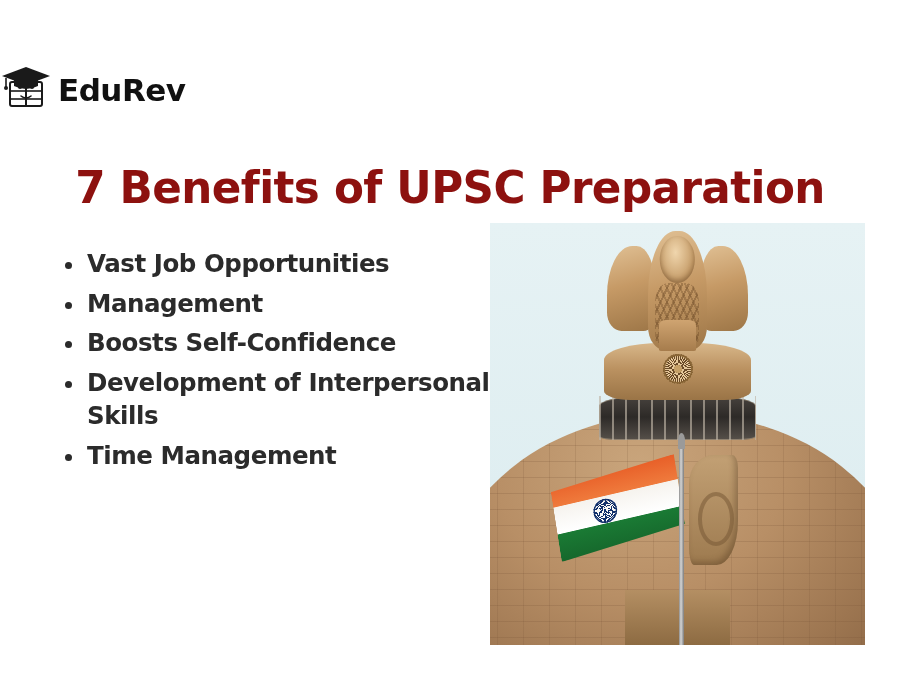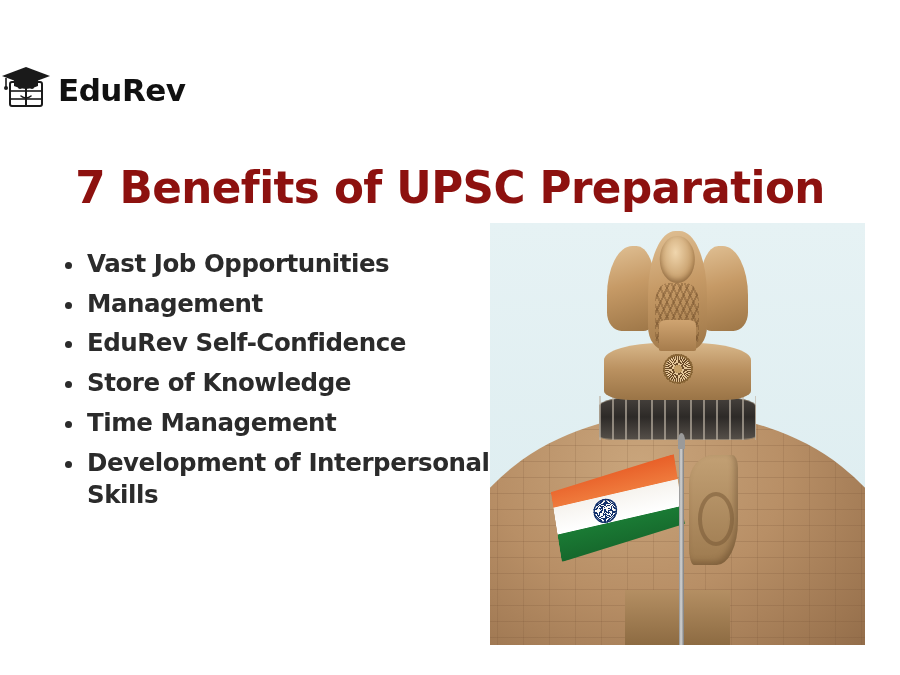"EduRev Self-Confidence" li.benefit-item { text: EduRev -> Boosts }
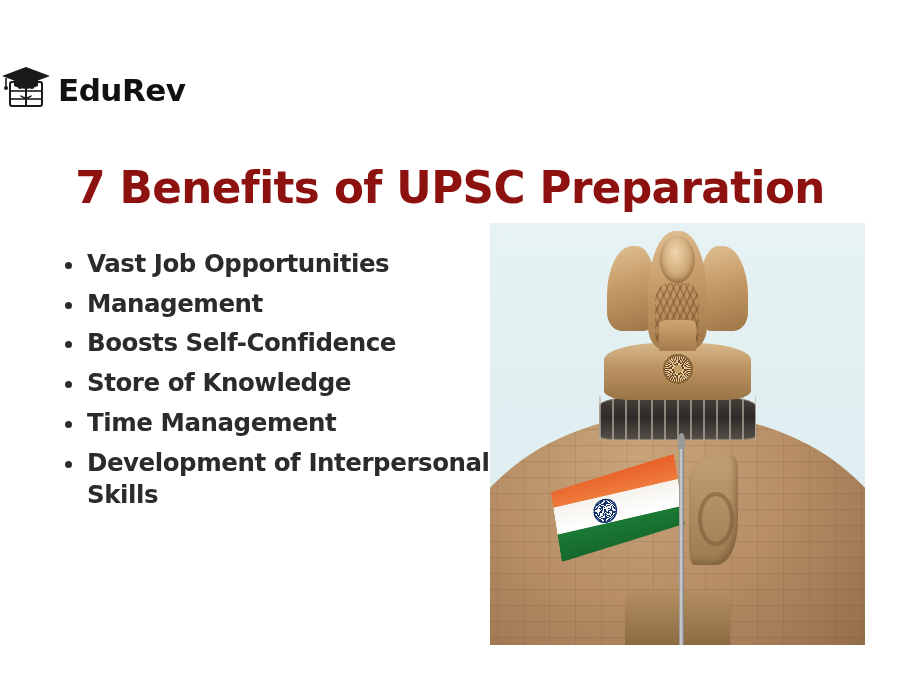"Store of Knowledge" li.benefit-item { html: <li>Store of Knowledge</li> -> none }
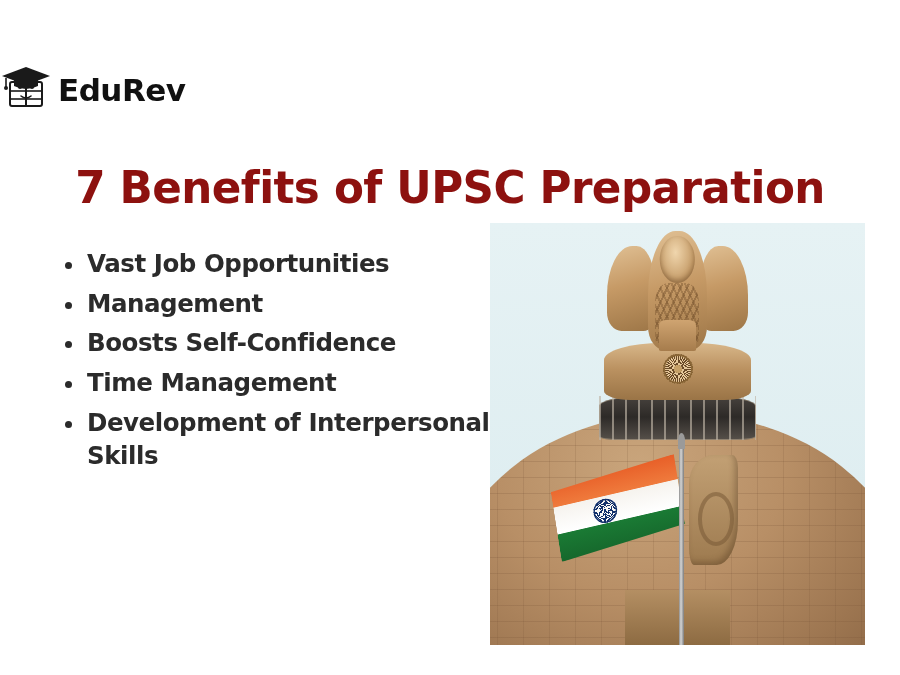"Time Management" li.benefit-item { order: before "Development of Interpersonal Skills" -> after "Development of Interpersonal Skills" }
